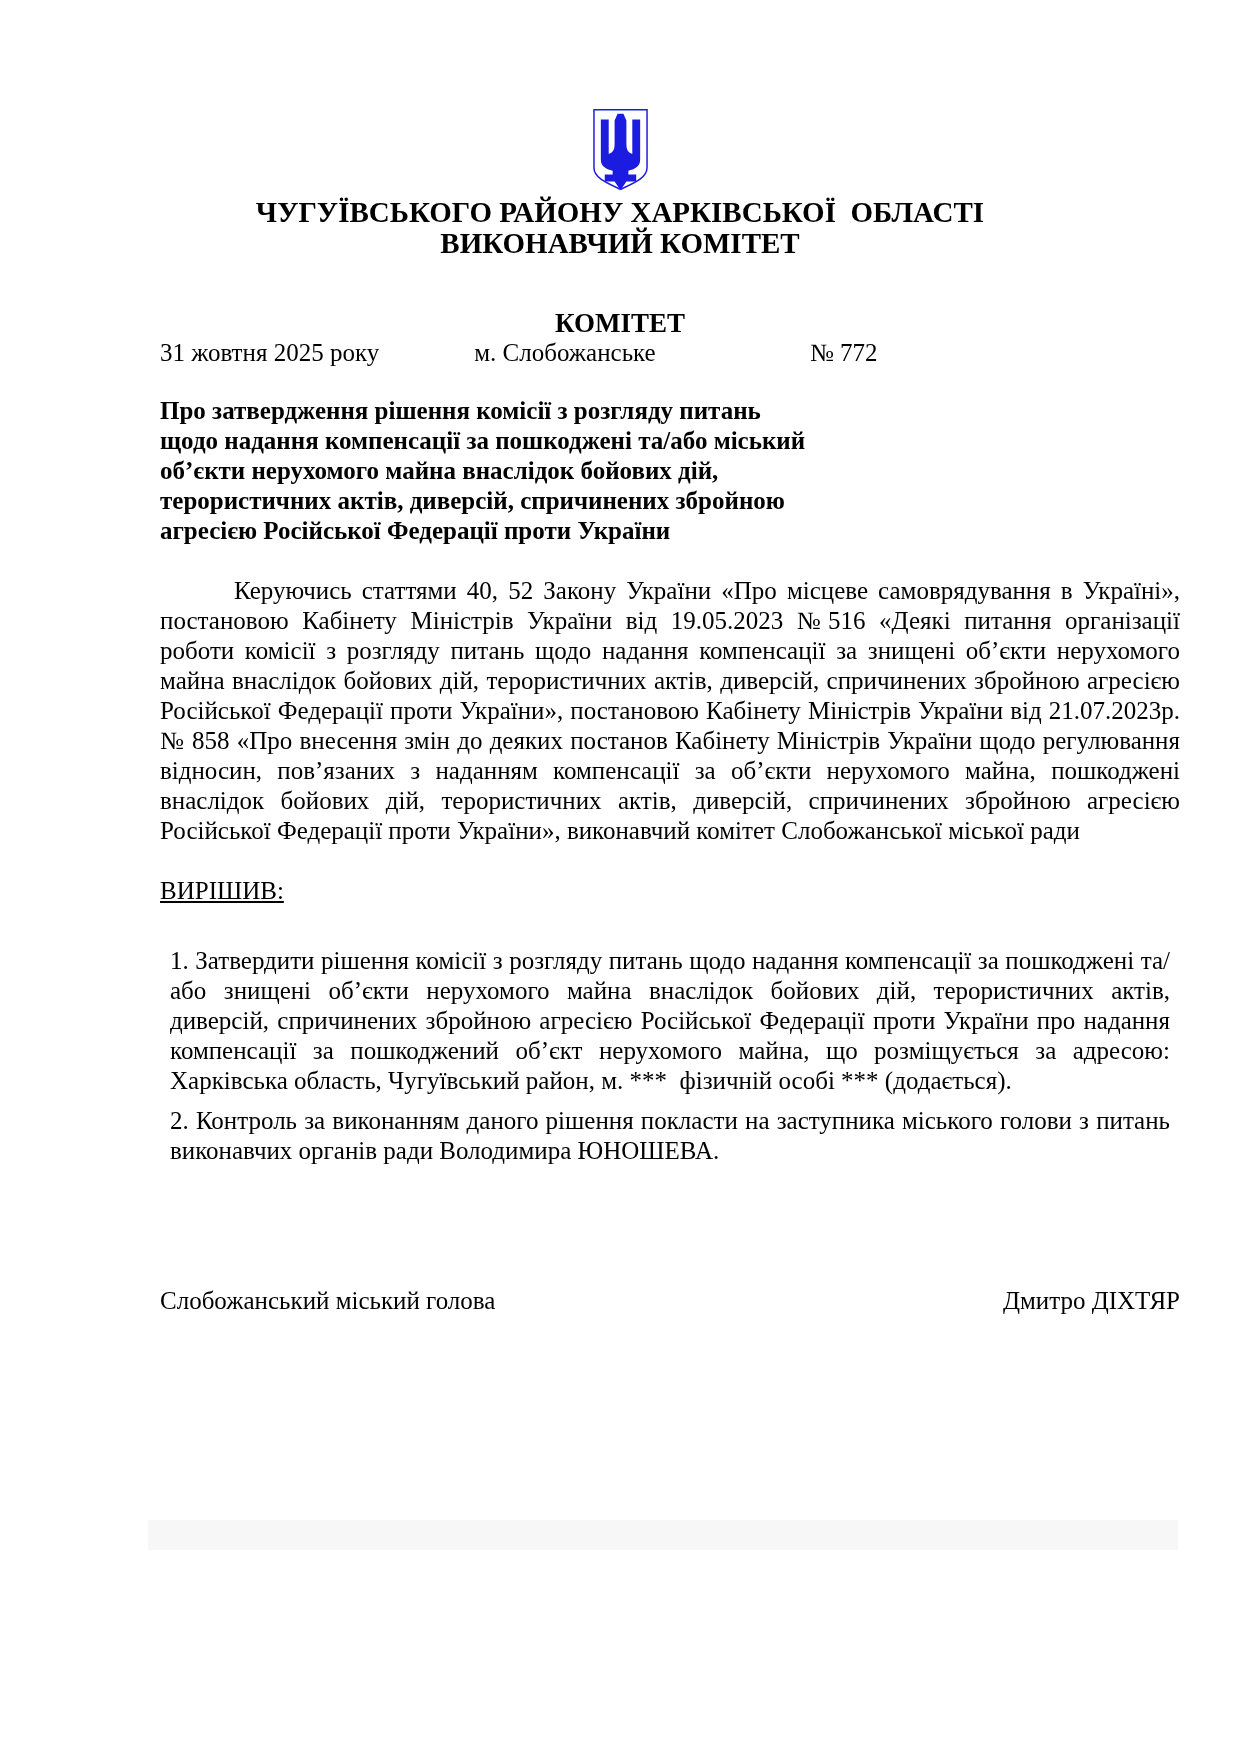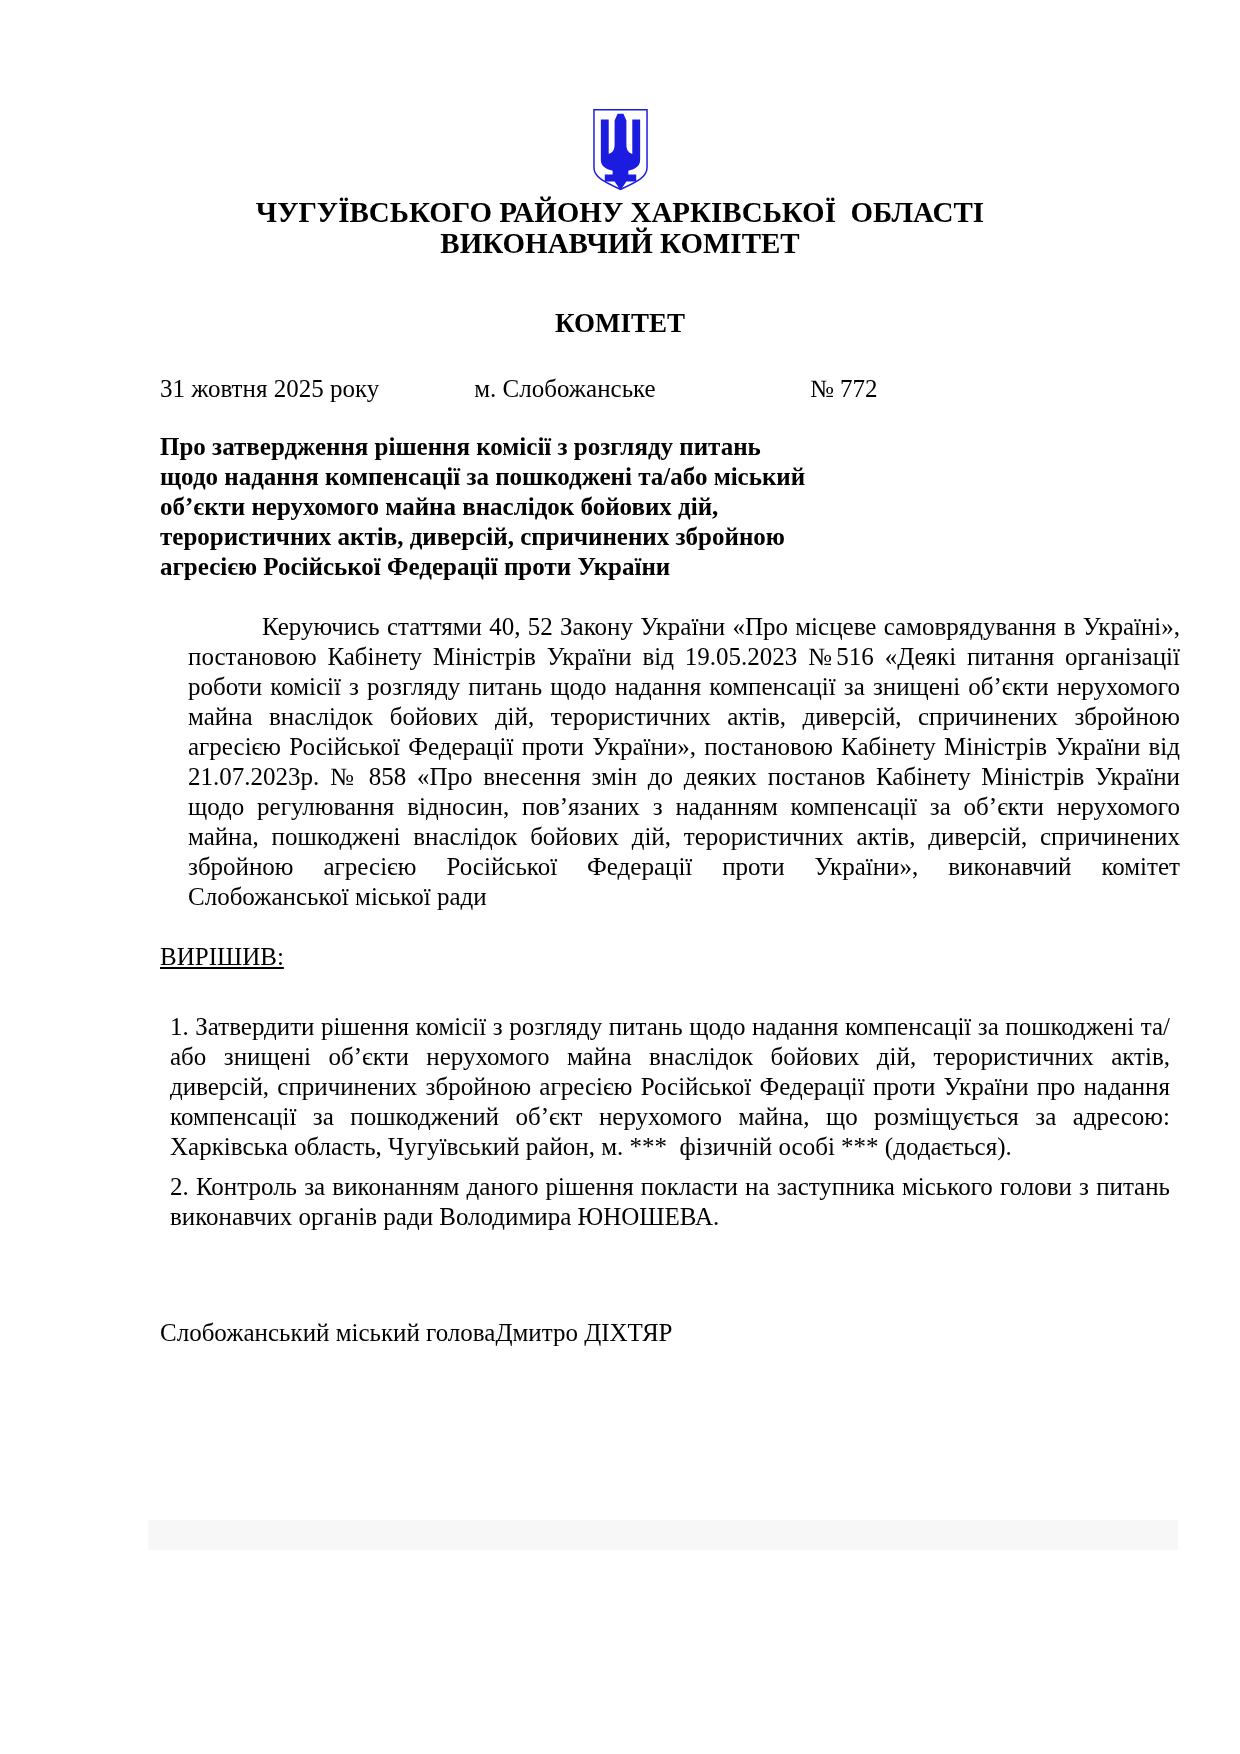"31 жовтня 2025 року" .meta-row { margin-top: 36px -> none }
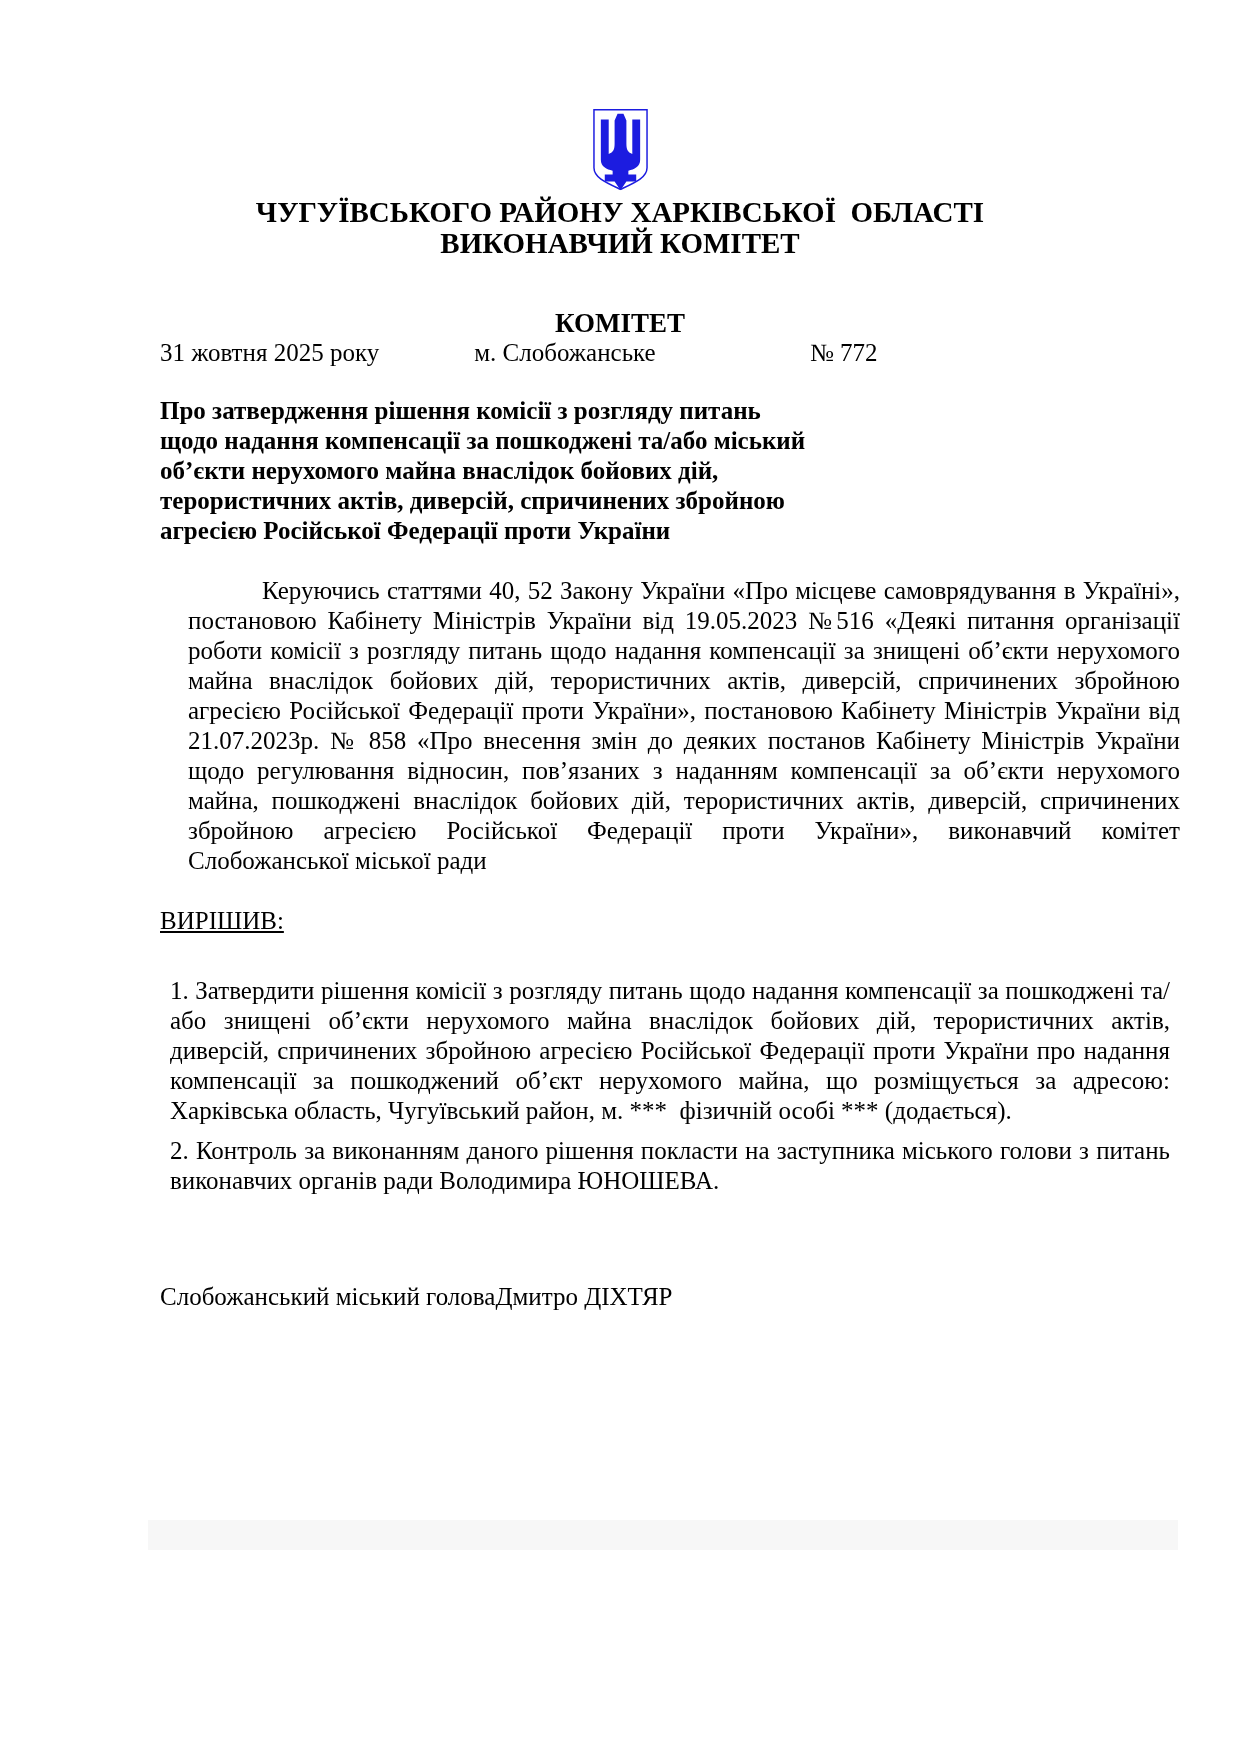"Керуючись статтями 40, 52 Закону" .preamble { margin-left: 28px -> none }
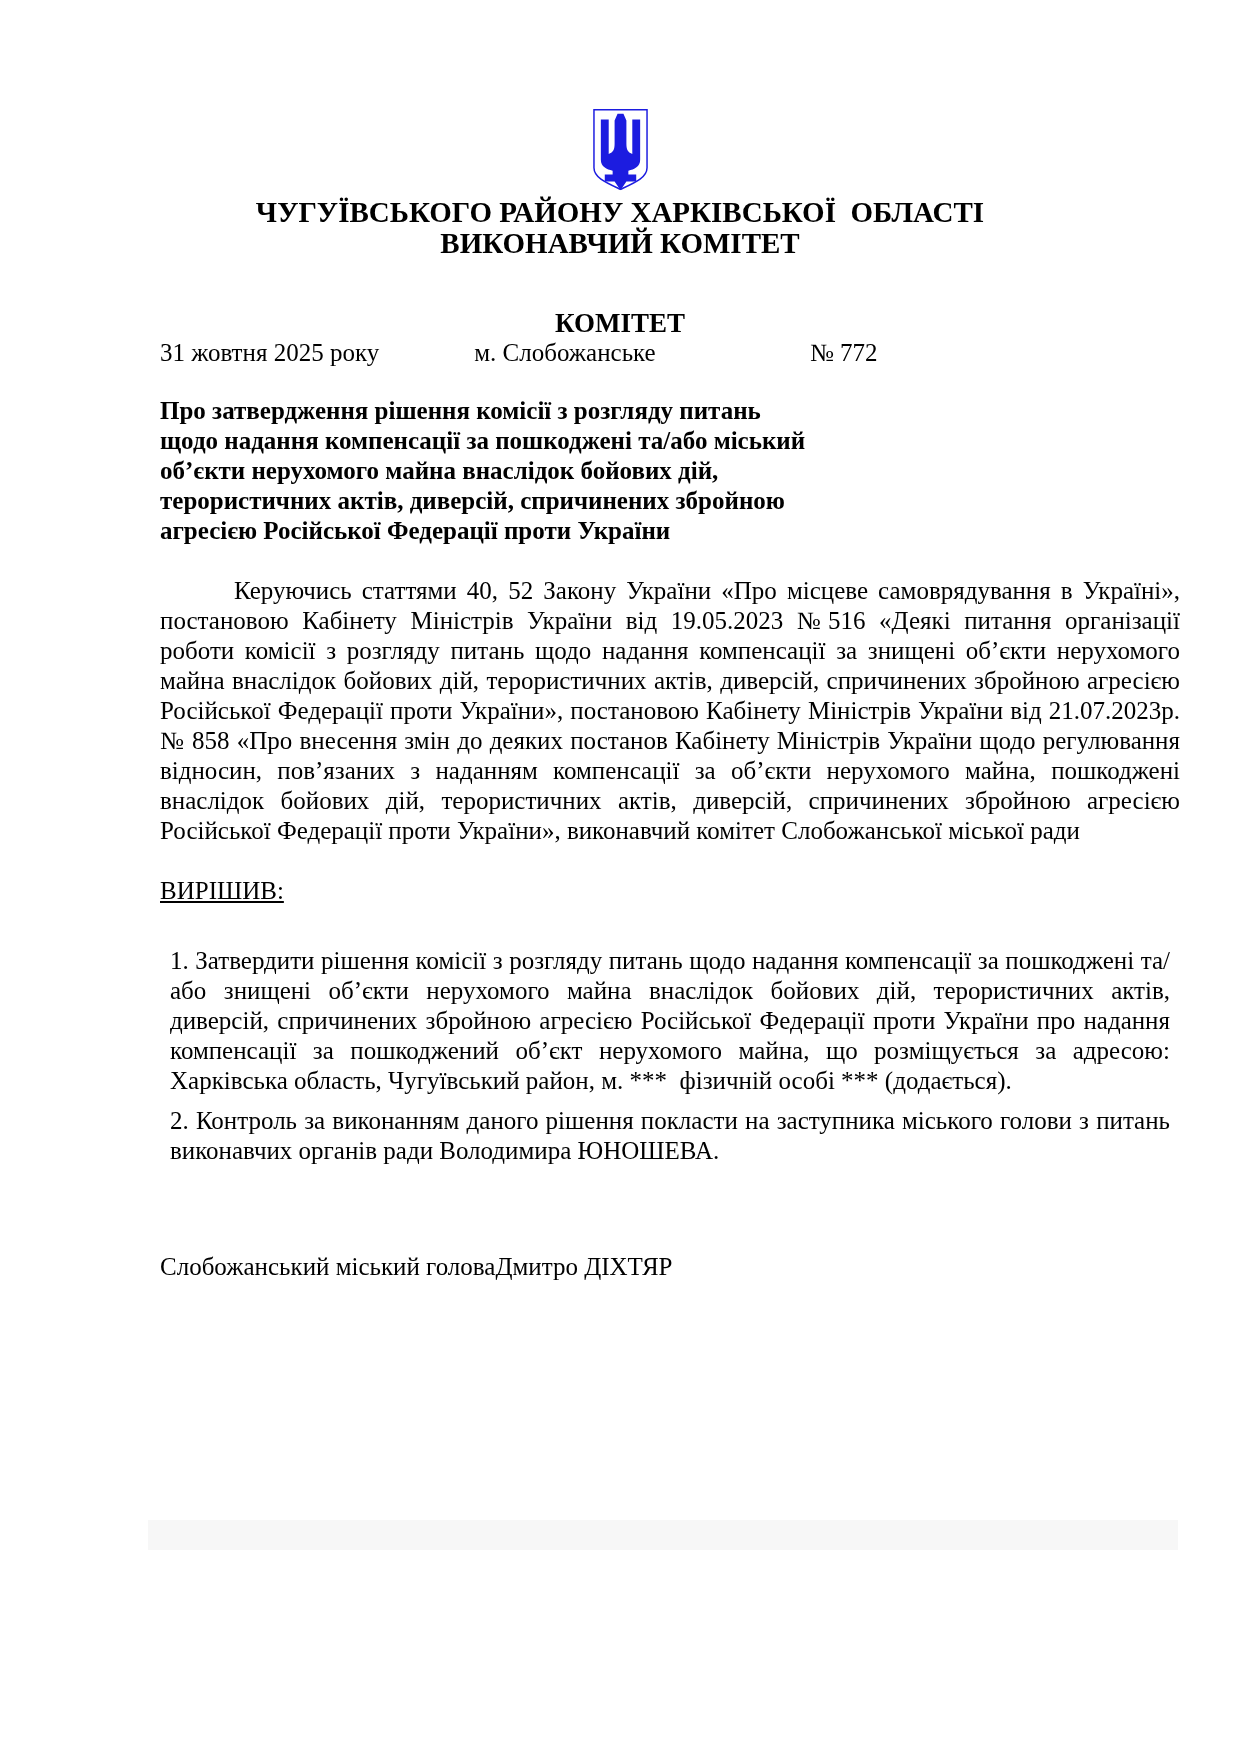"Слобожанський міський голова" .signature-row { justify-content: none -> space-between; margin-top: 86px -> 120px }
